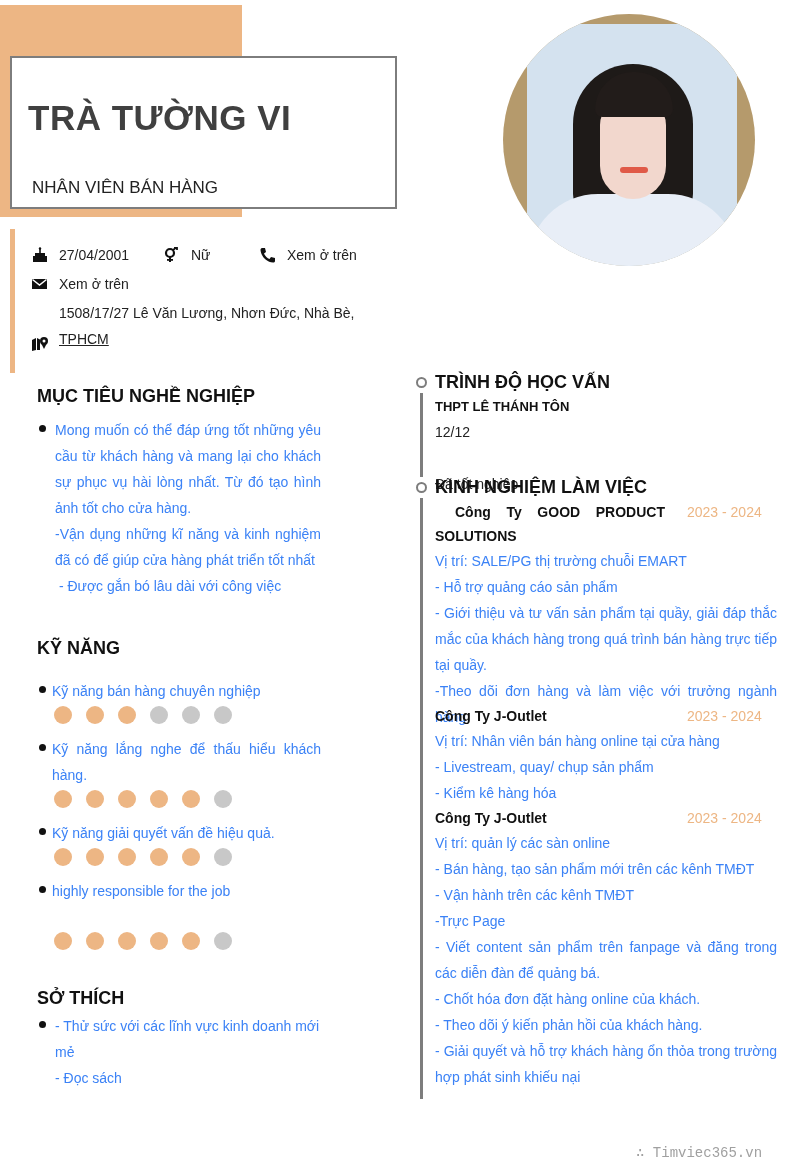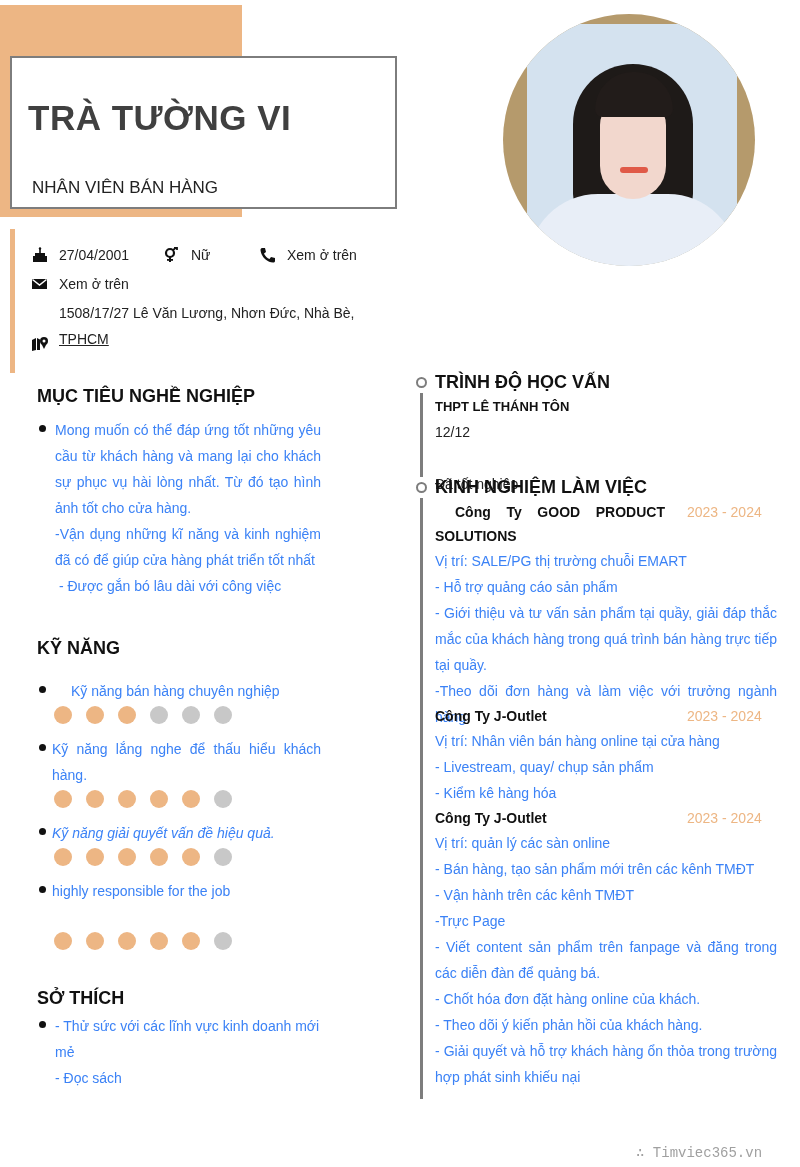"Kỹ năng bán hàng chuyên" div.para { margin-left: 19px -> none }
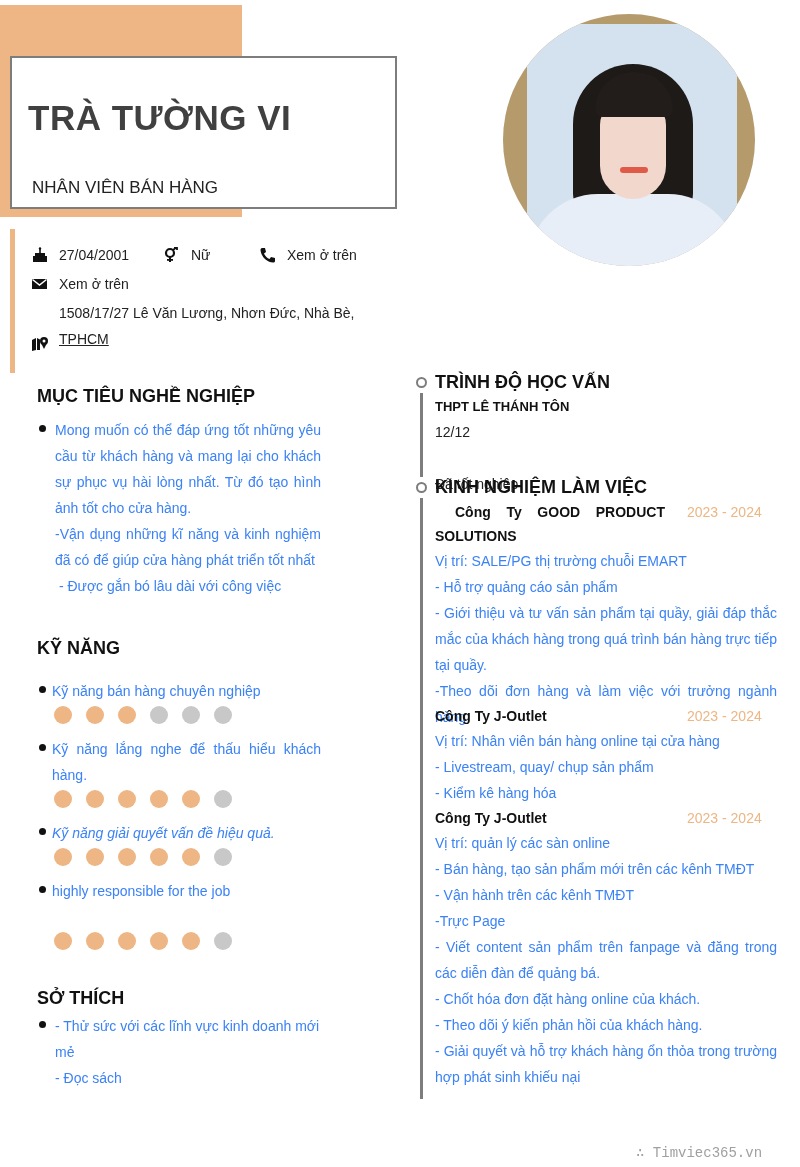"Kỹ năng giải quyết vấn" div.para { font-style: italic -> none }
